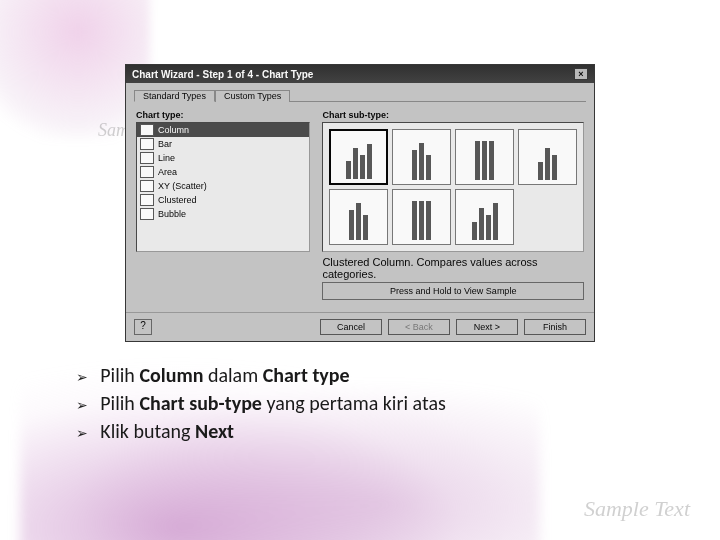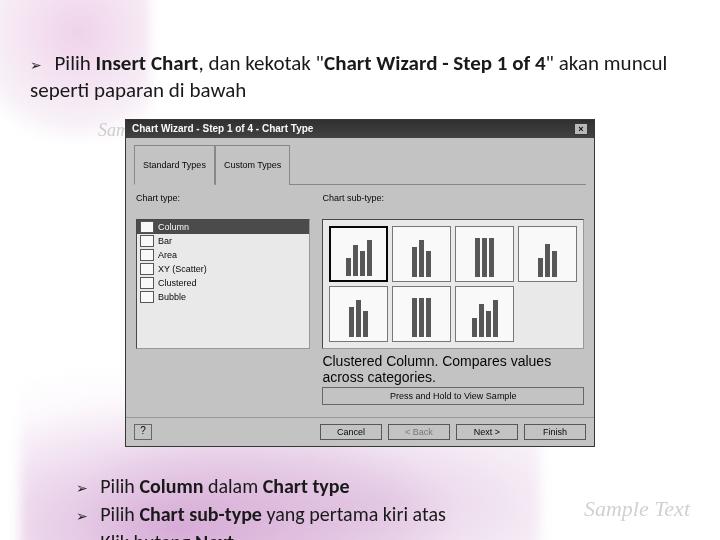"➢ Pilih Insert Chart, dan" p.bul { html: <p> <span>➢</span> <span>Pilih </span><b>Insert Chart</b><span>, dan kekotak "</span><b>Chart Wizard - Step 1 of 4</b><span>" akan muncul seperti paparan di bawah</span> </p> -> none }
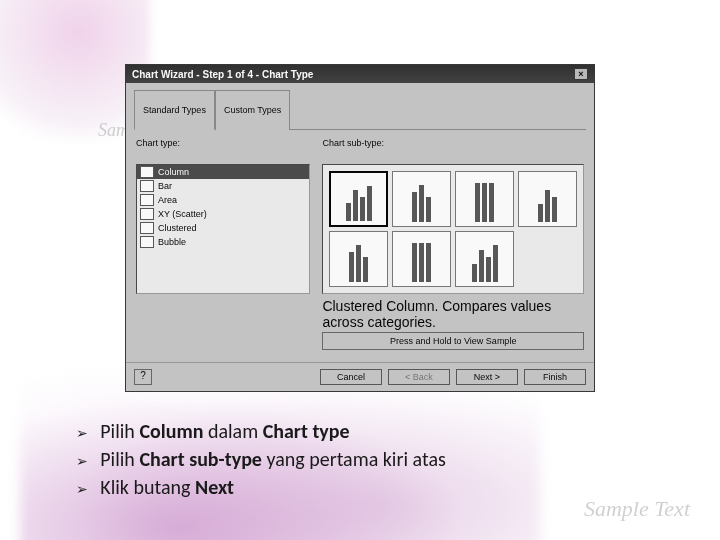"Standard Types" .tab { padding: 14px 8px -> 0 8px }
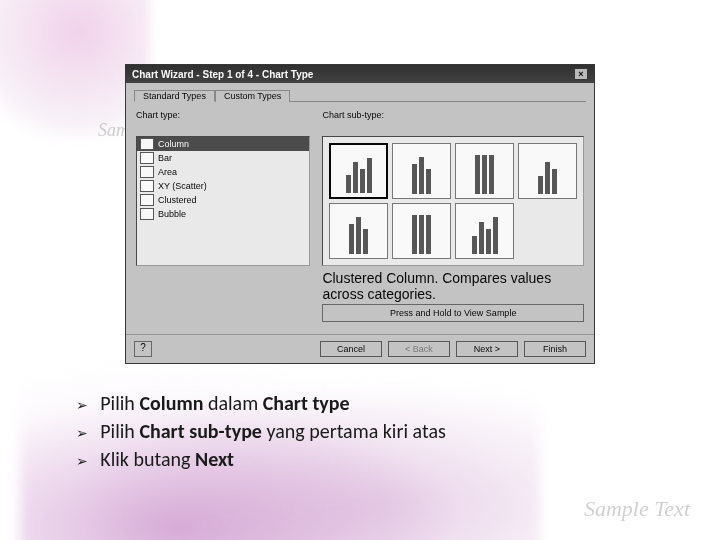"Chart type:" .pane-label { font-weight: none -> bold; margin-bottom: 16px -> 2px }
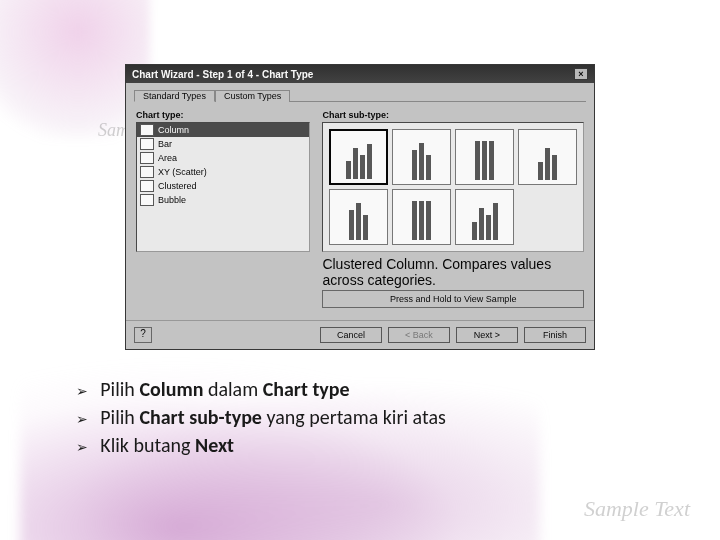"Line" div.ct-item { html: none -> <div> <span></span> <span>Line</span> </div> }
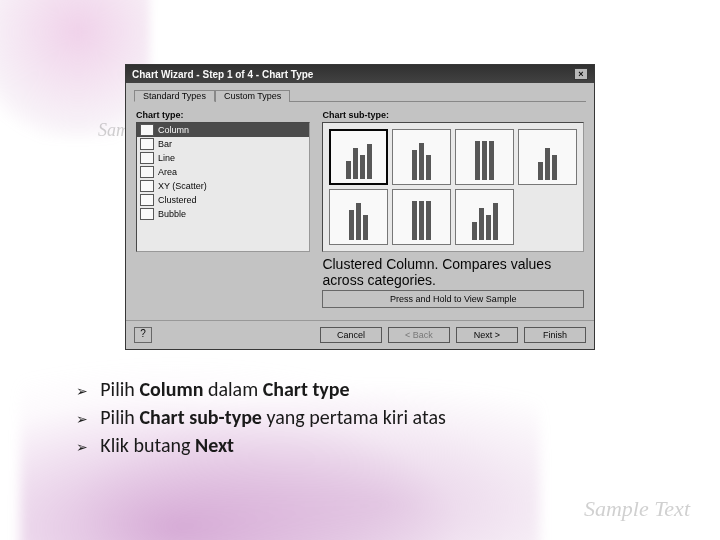"Clustered Column. Compares values across" .desc { font-size: 14px -> 11px }
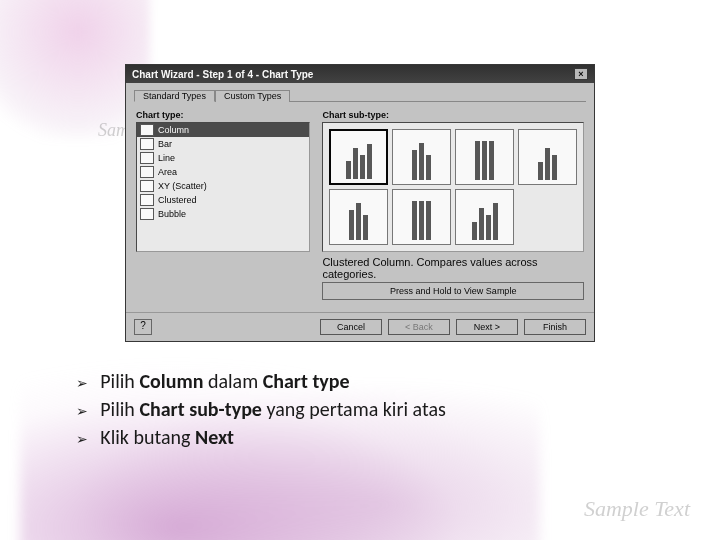"➢ Pilih Column dalam Chart" .sub-bullets { margin: 26px 0 0 46px -> 20px 0 0 46px }
